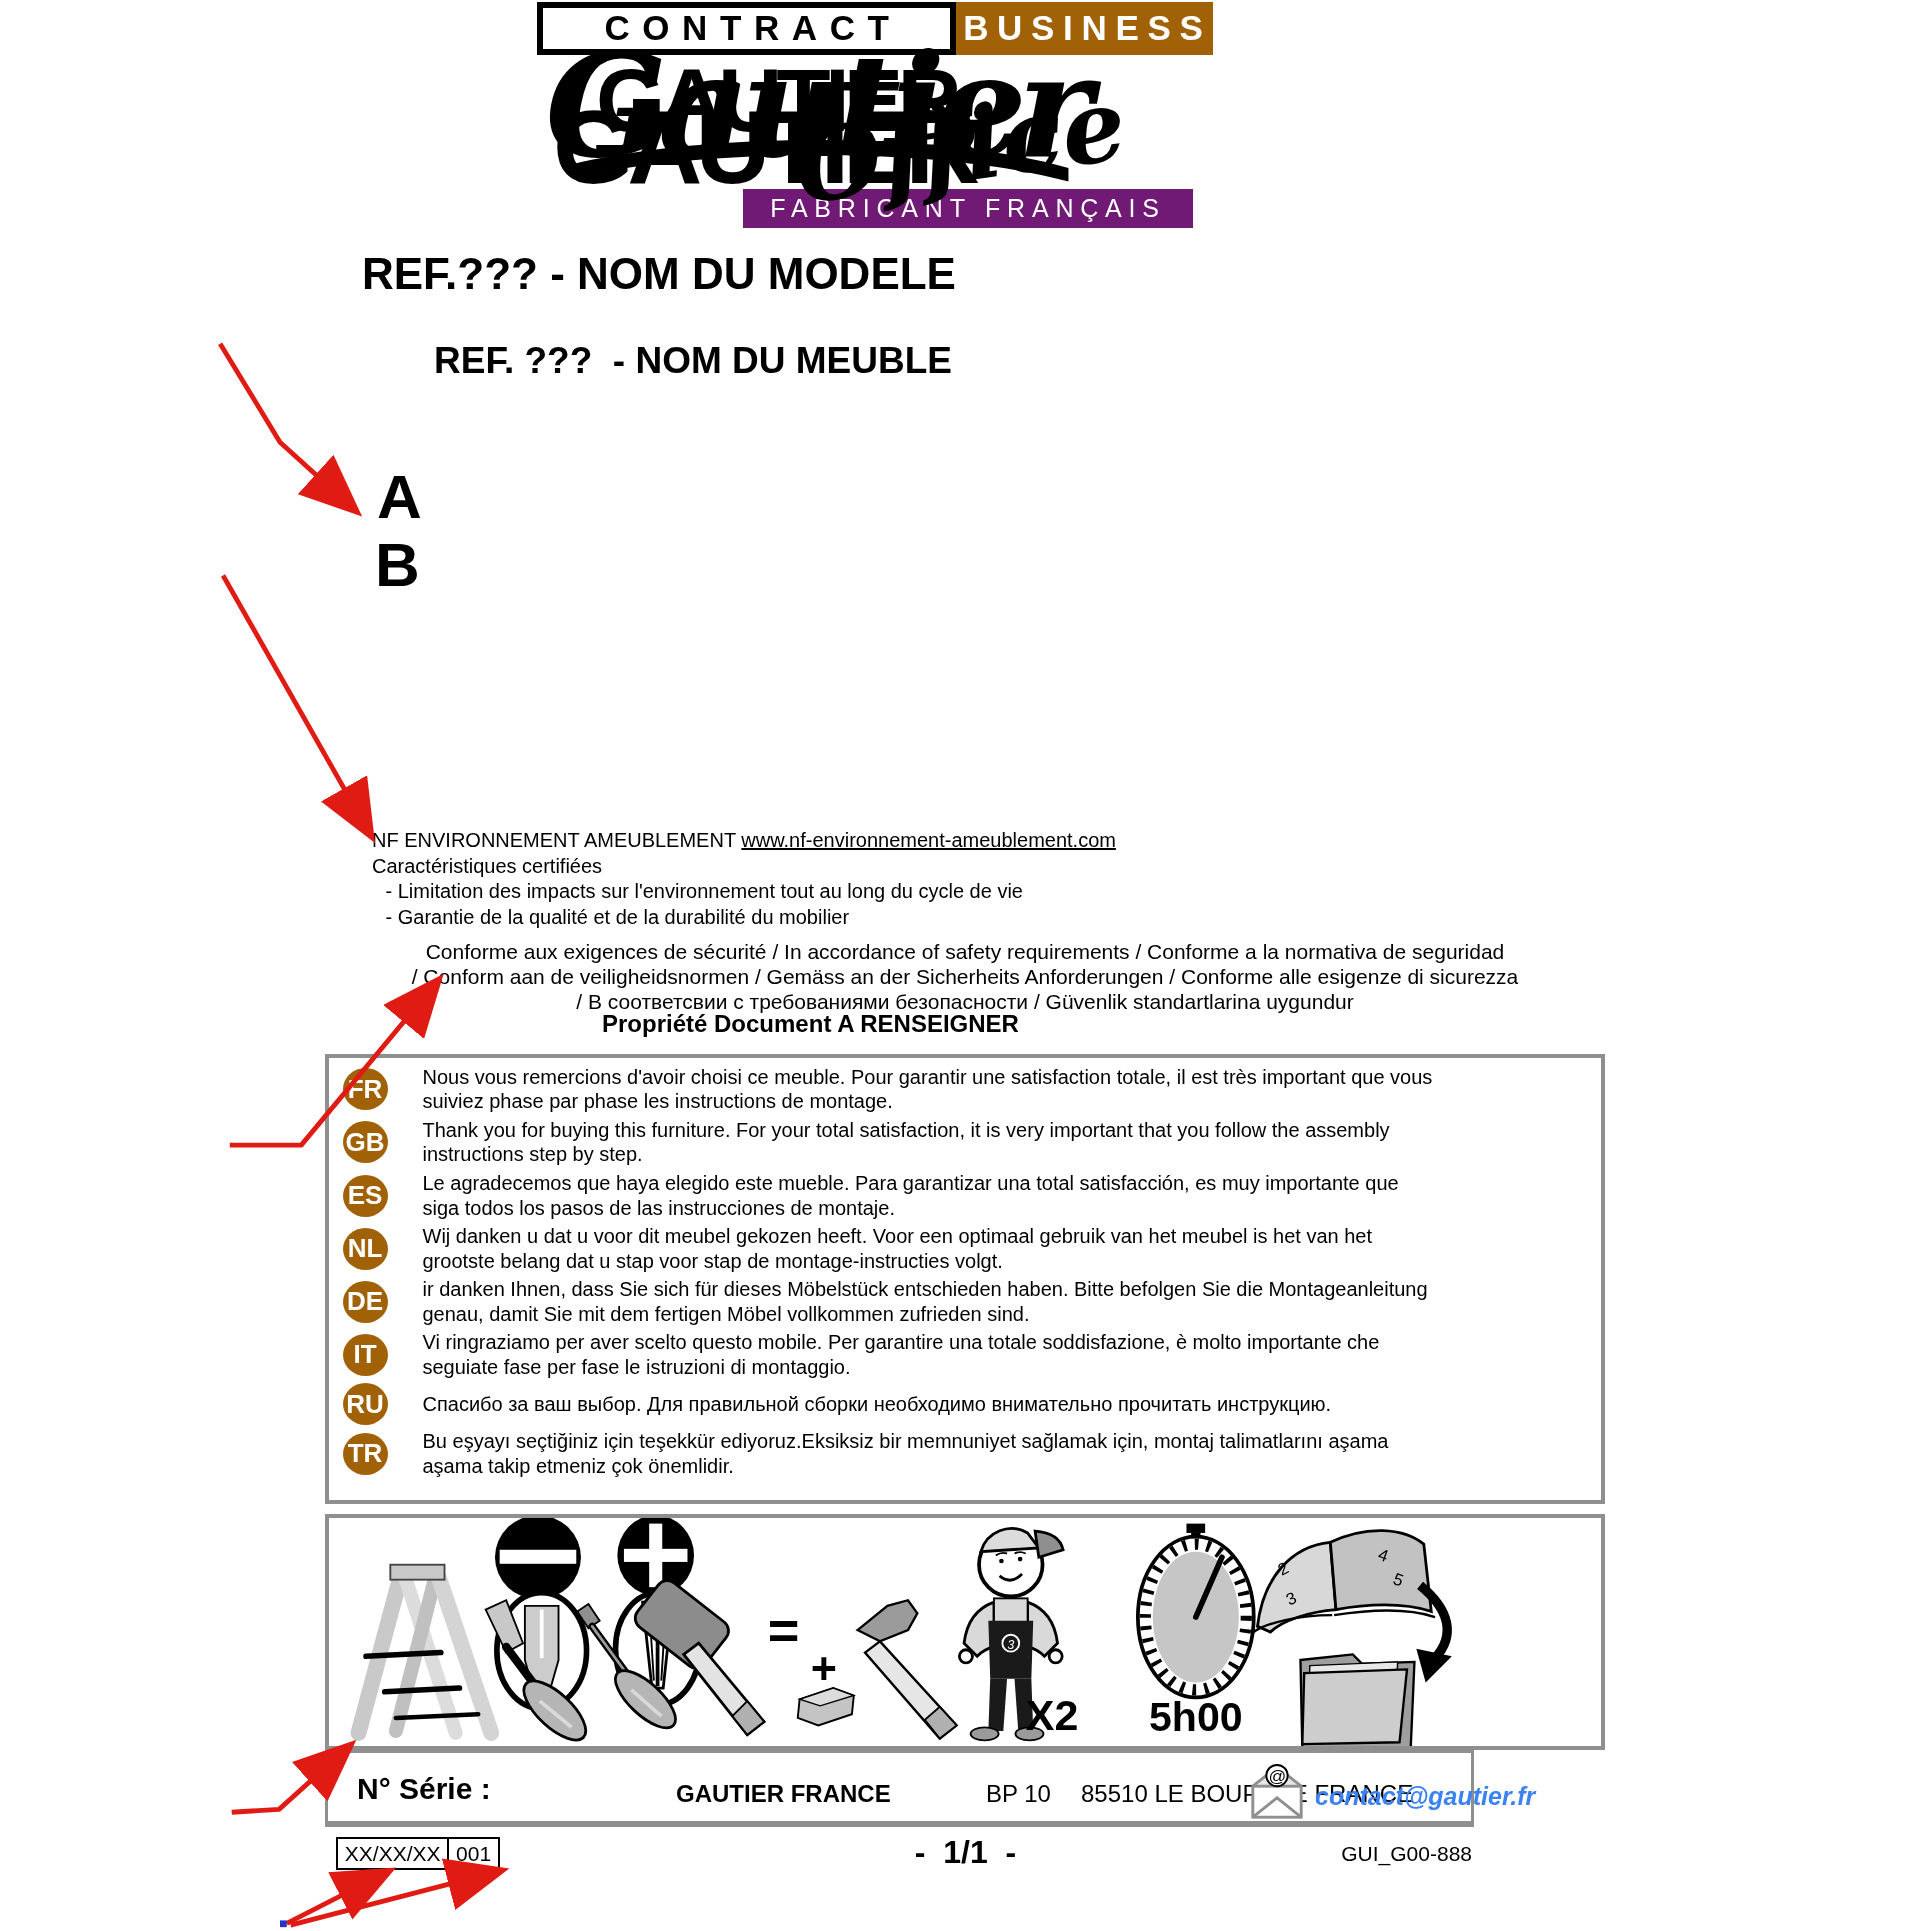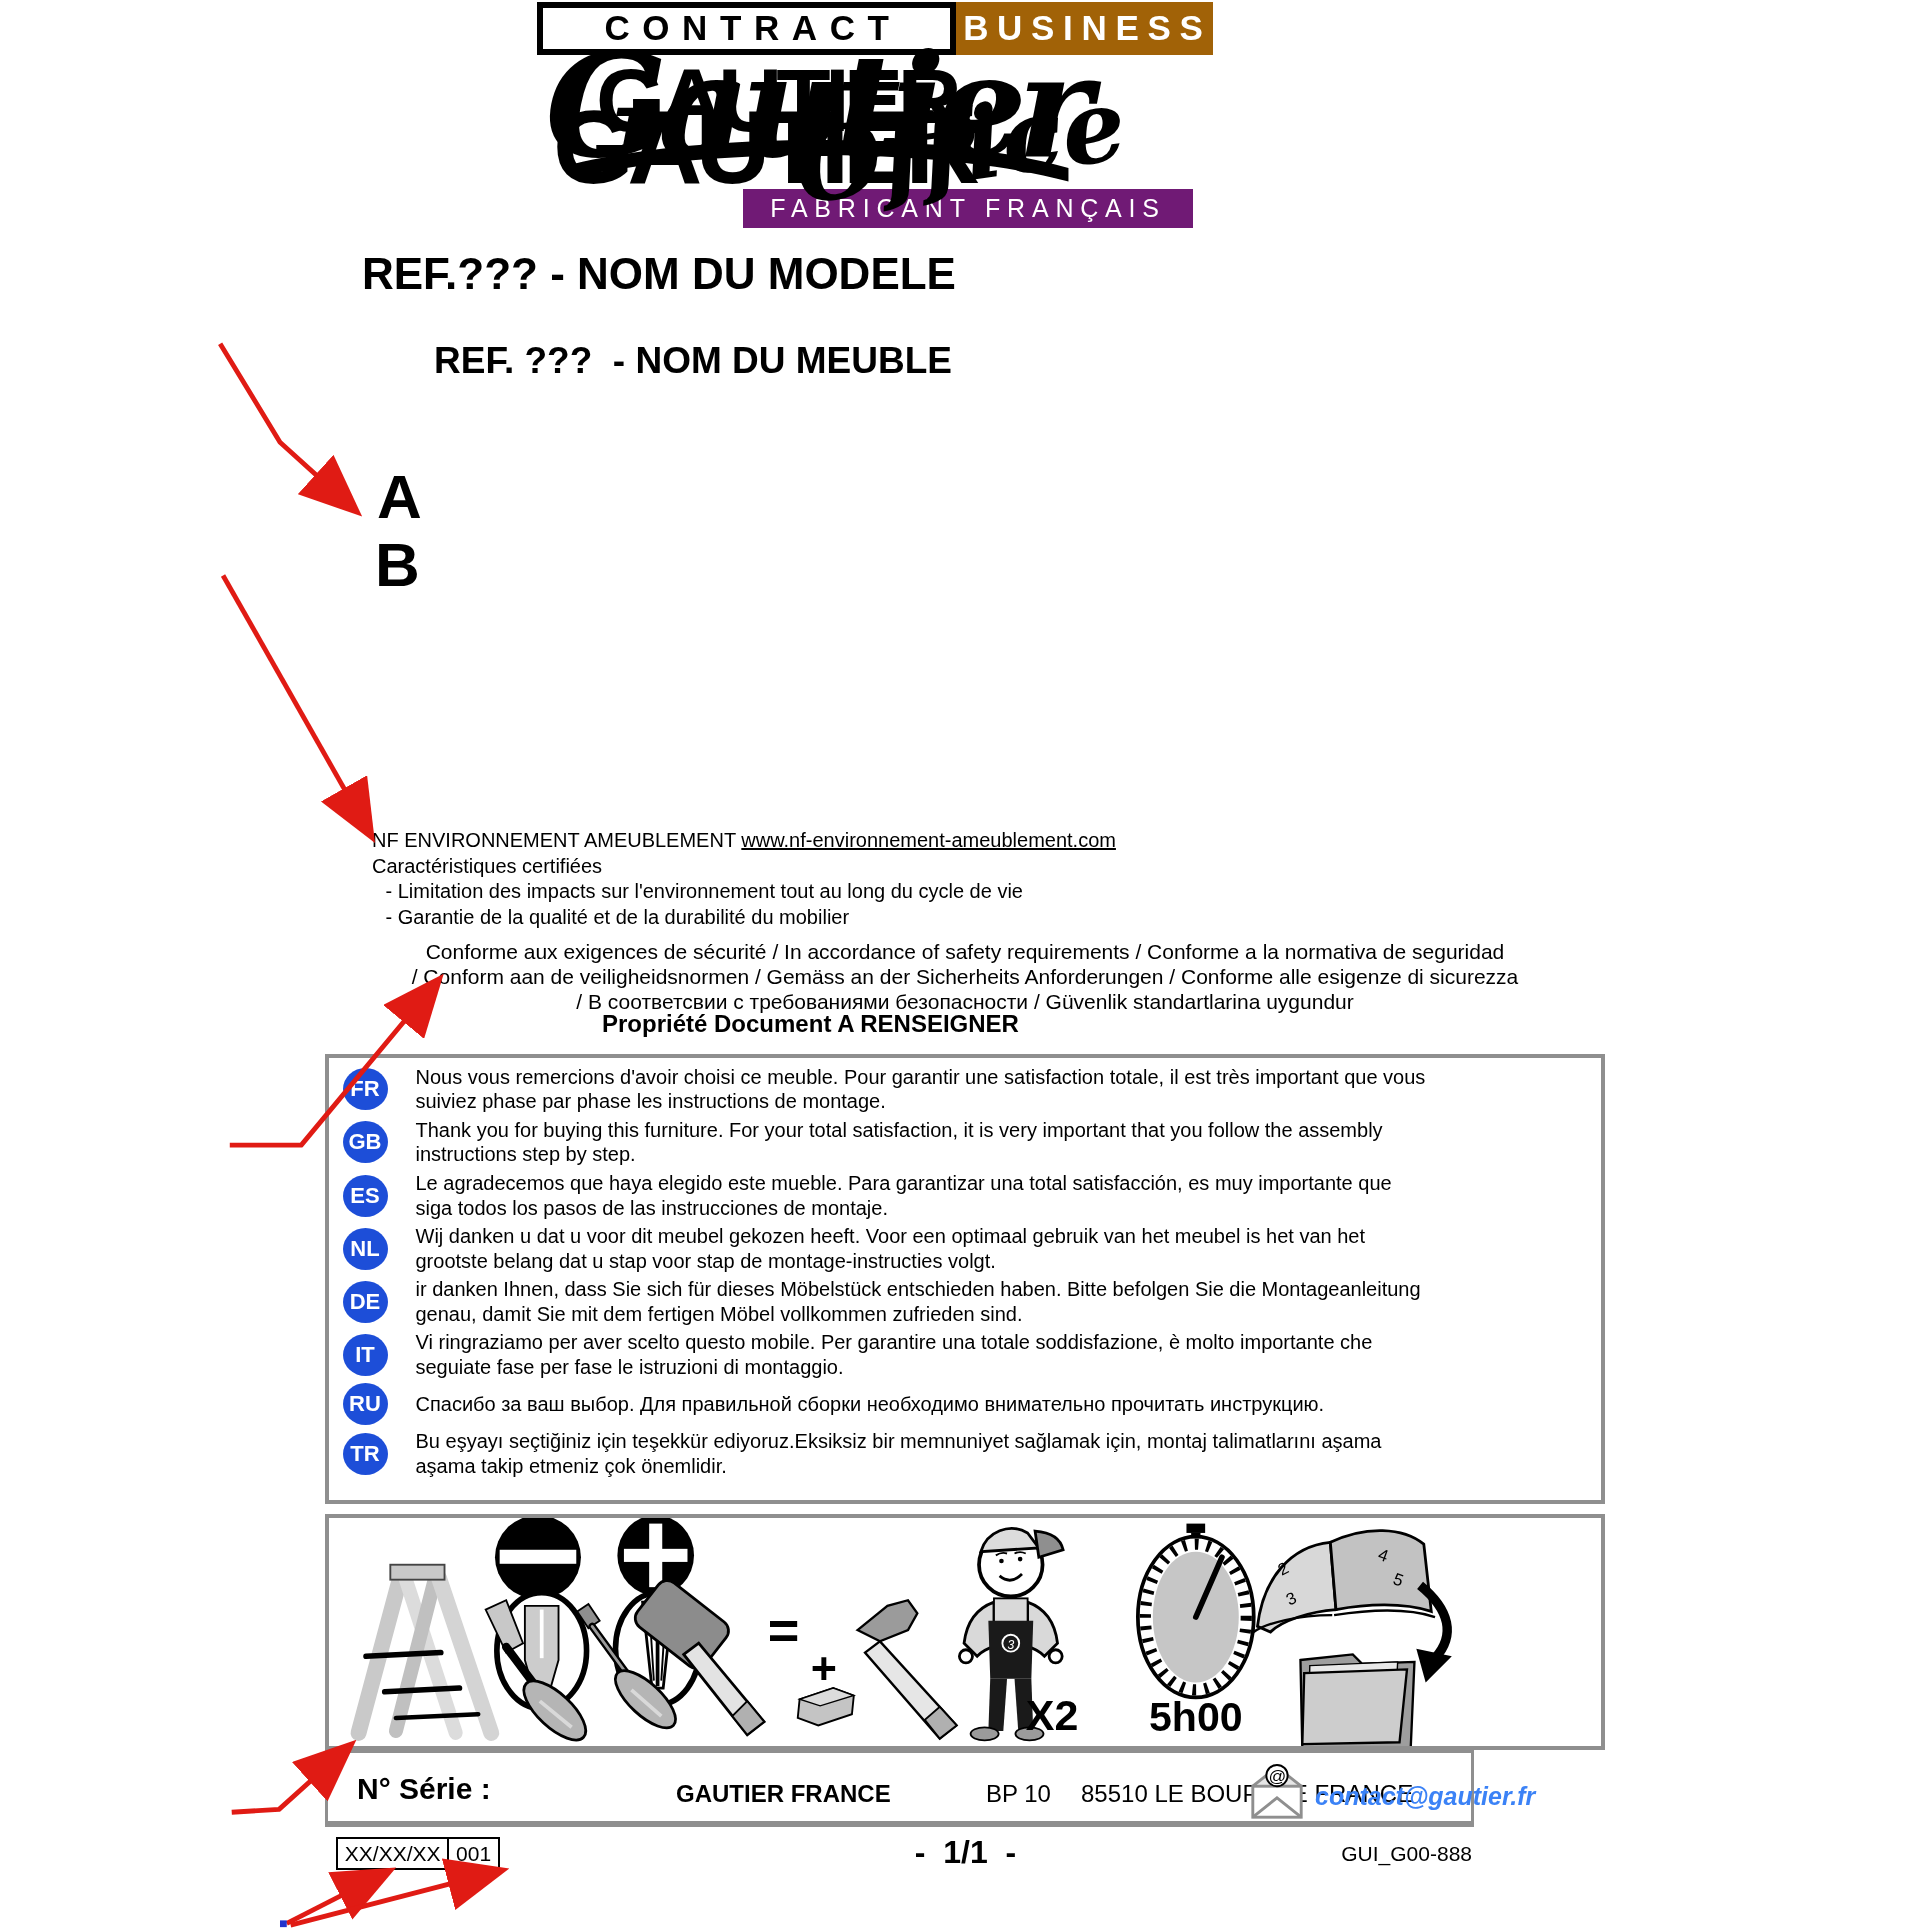"FR" .lang-badge { background: #1d4ed8 -> #a16207; font-size: 22px -> 26px; margin-right: 28px -> 35px }
